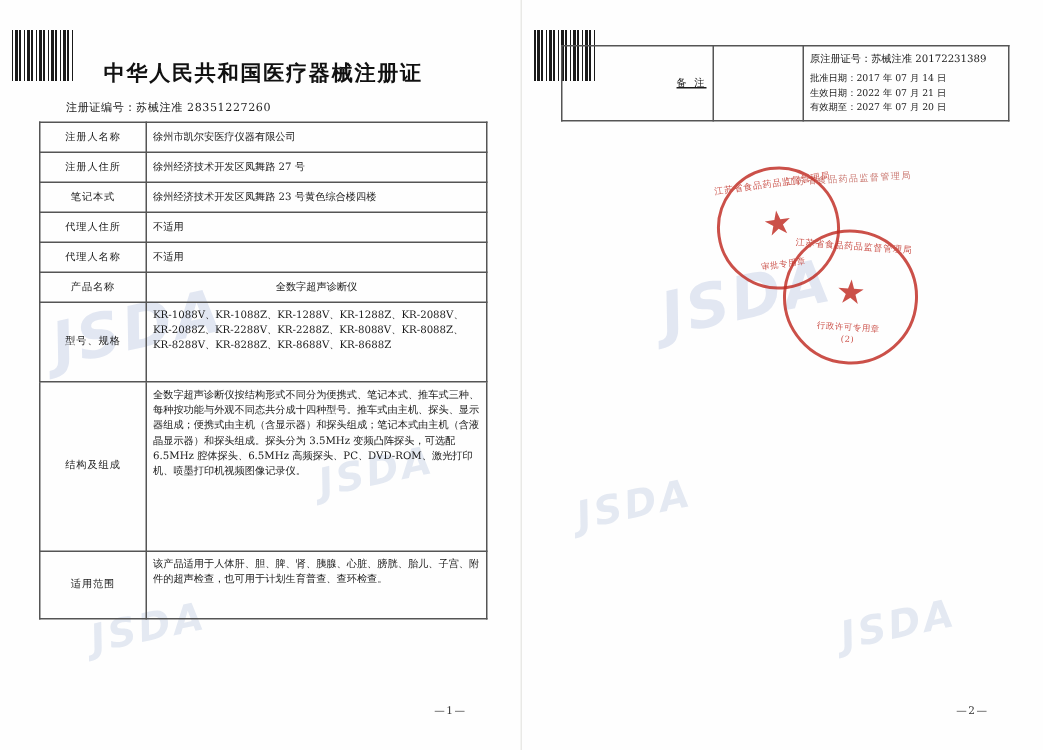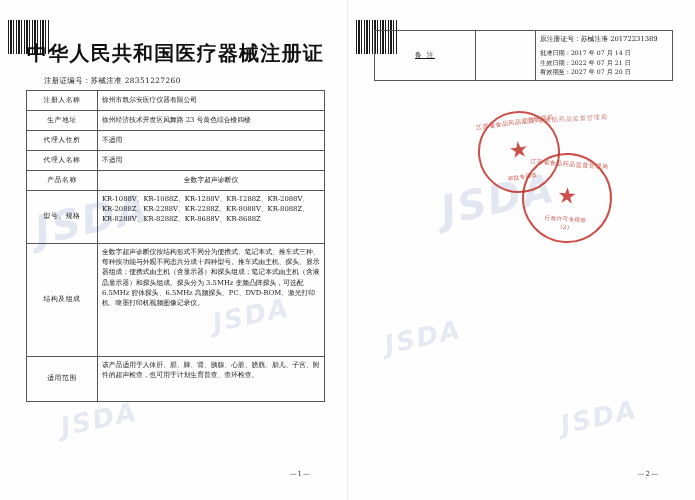"中华人民共和国医疗器械注册证" .doc-title { font-size: 20px -> 14px }
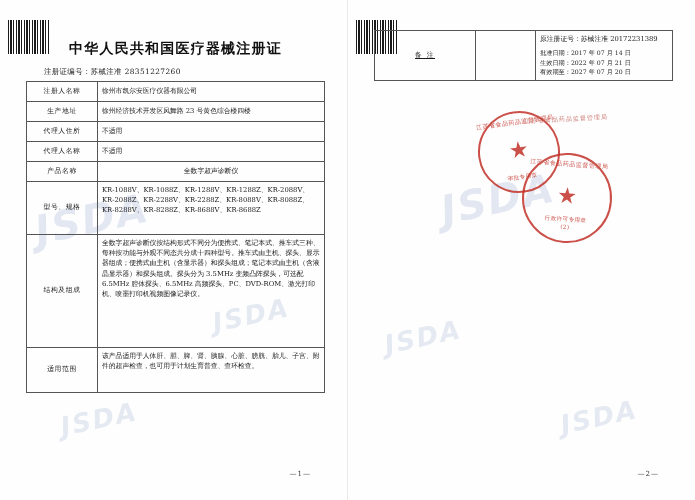"备 注" .rt-label { text-align: center -> right }
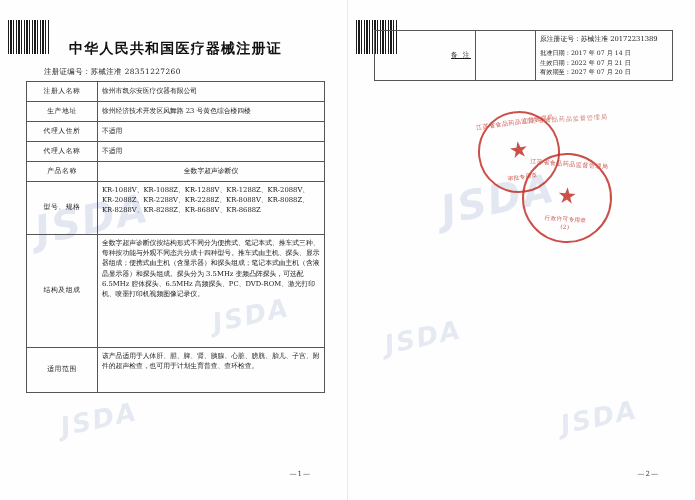"注册人住所" tr.row-h-sm { html: none -> <tr> <td>注册人住所</td> <td>徐州经济技术开发区凤舞路 27 号</td> </tr> }
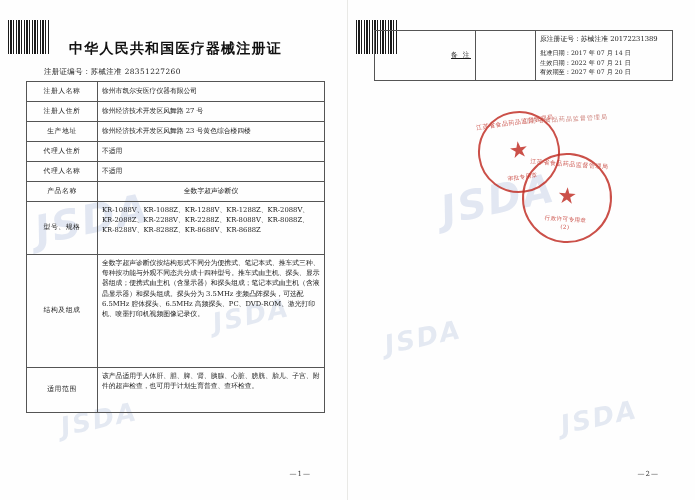"生产地址" td.label { text: 生产地址 -> 笔记本式 }
